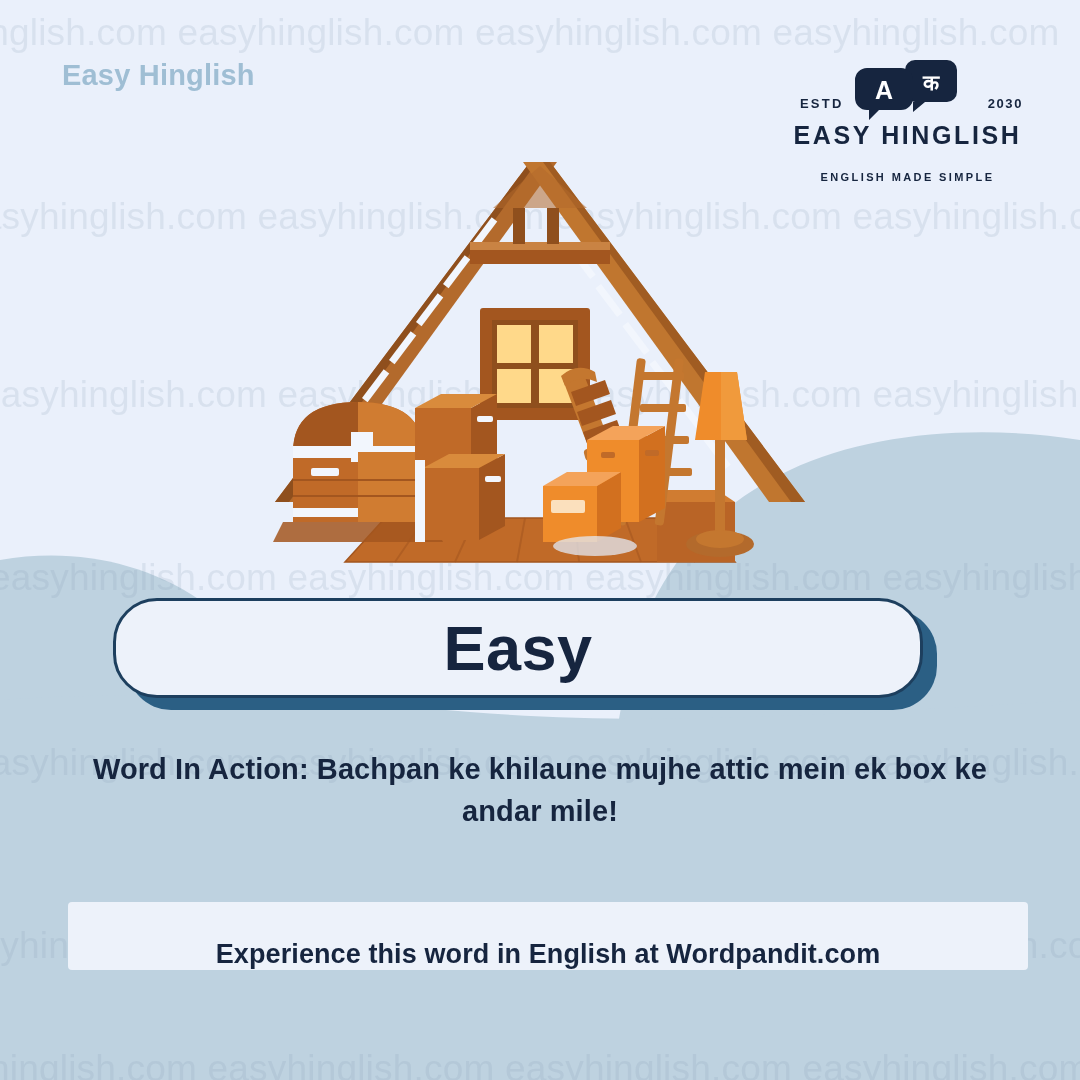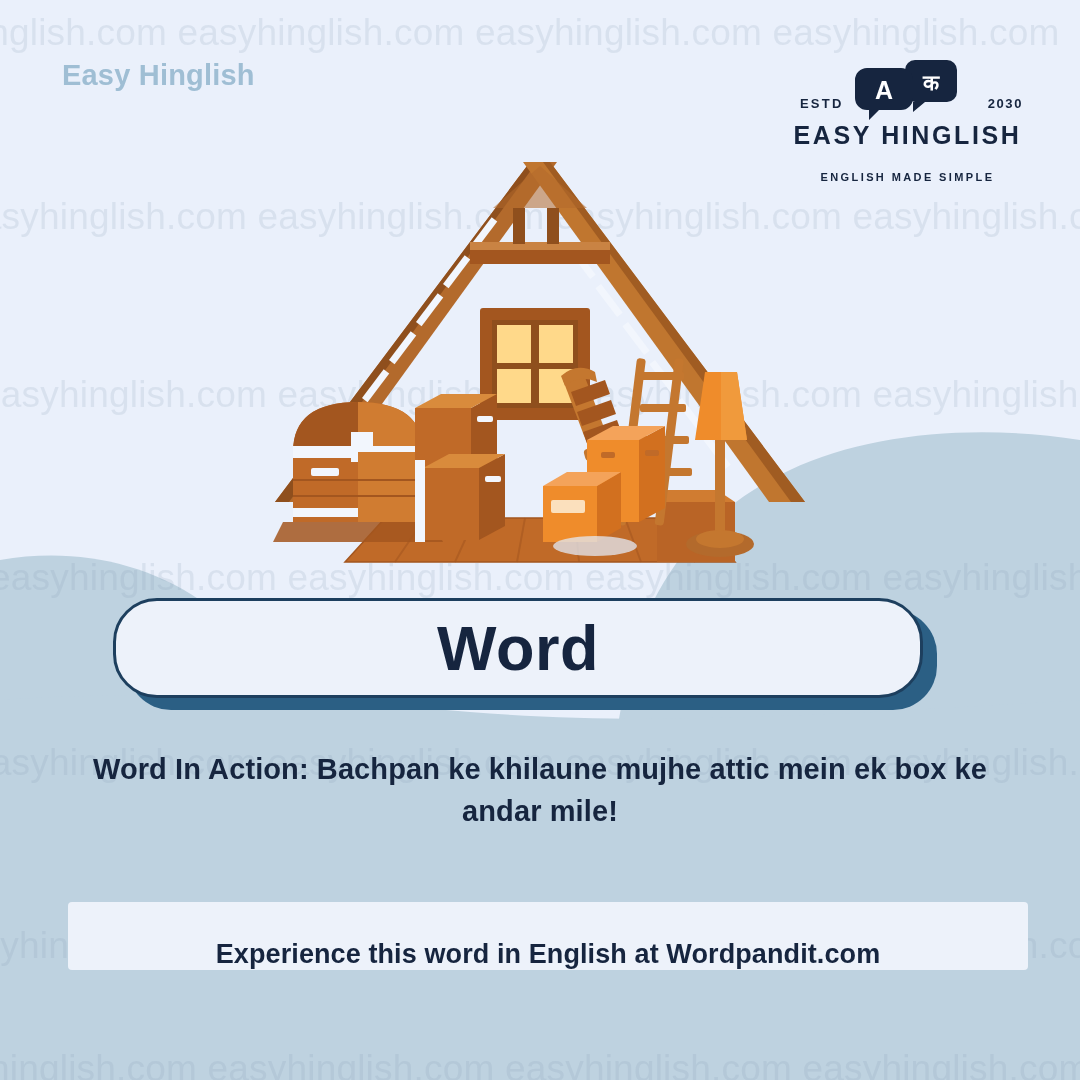"Word" span.word-text { text: Word -> Easy }
